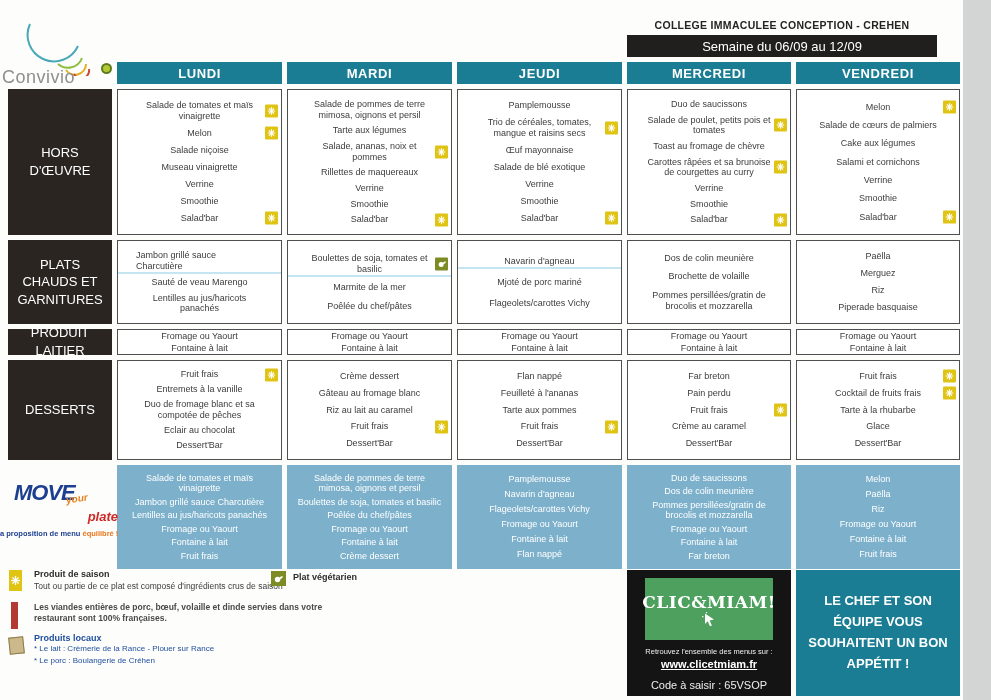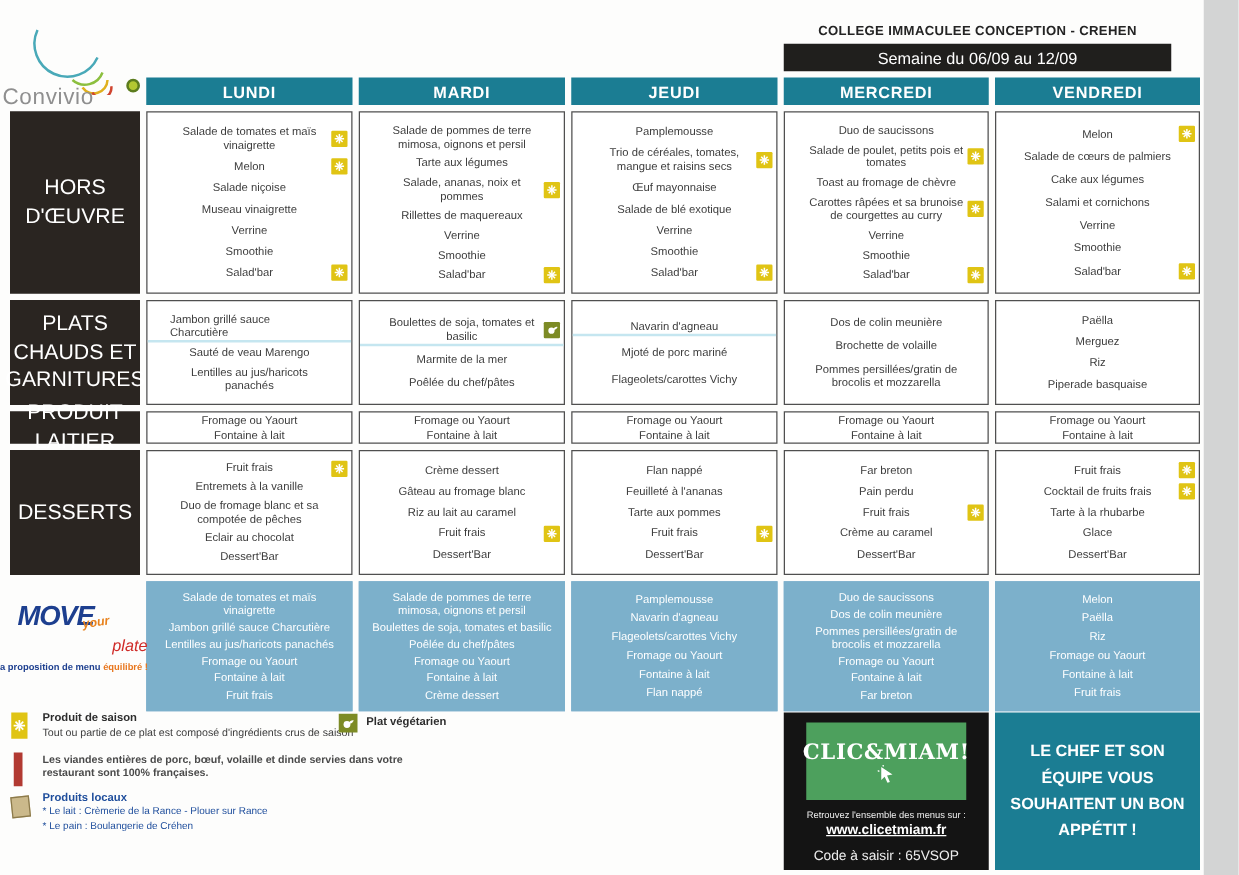"HORS D'ŒUVRE" .row-head { font-size: 17px -> 13px }
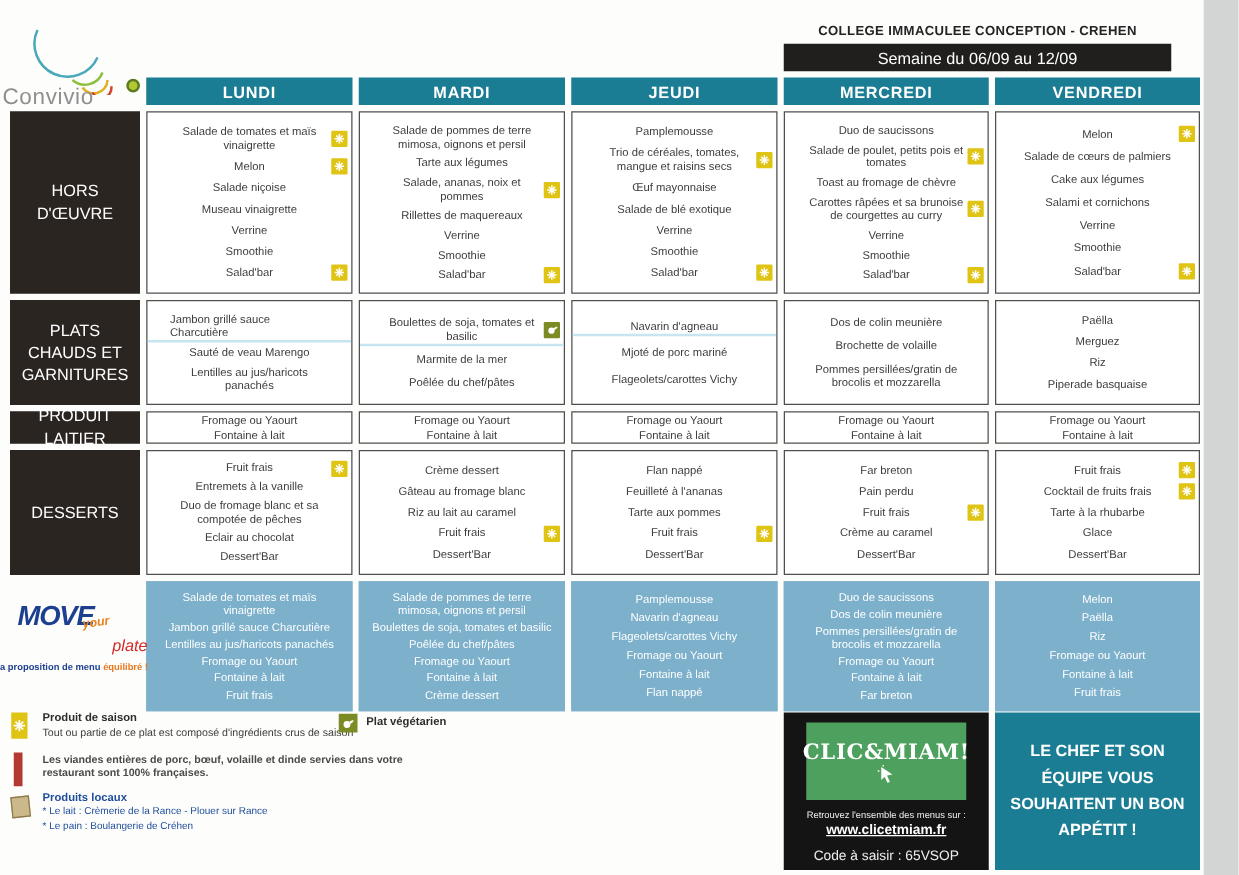"plate" .mv-accent { font-weight: 400 -> 700 }
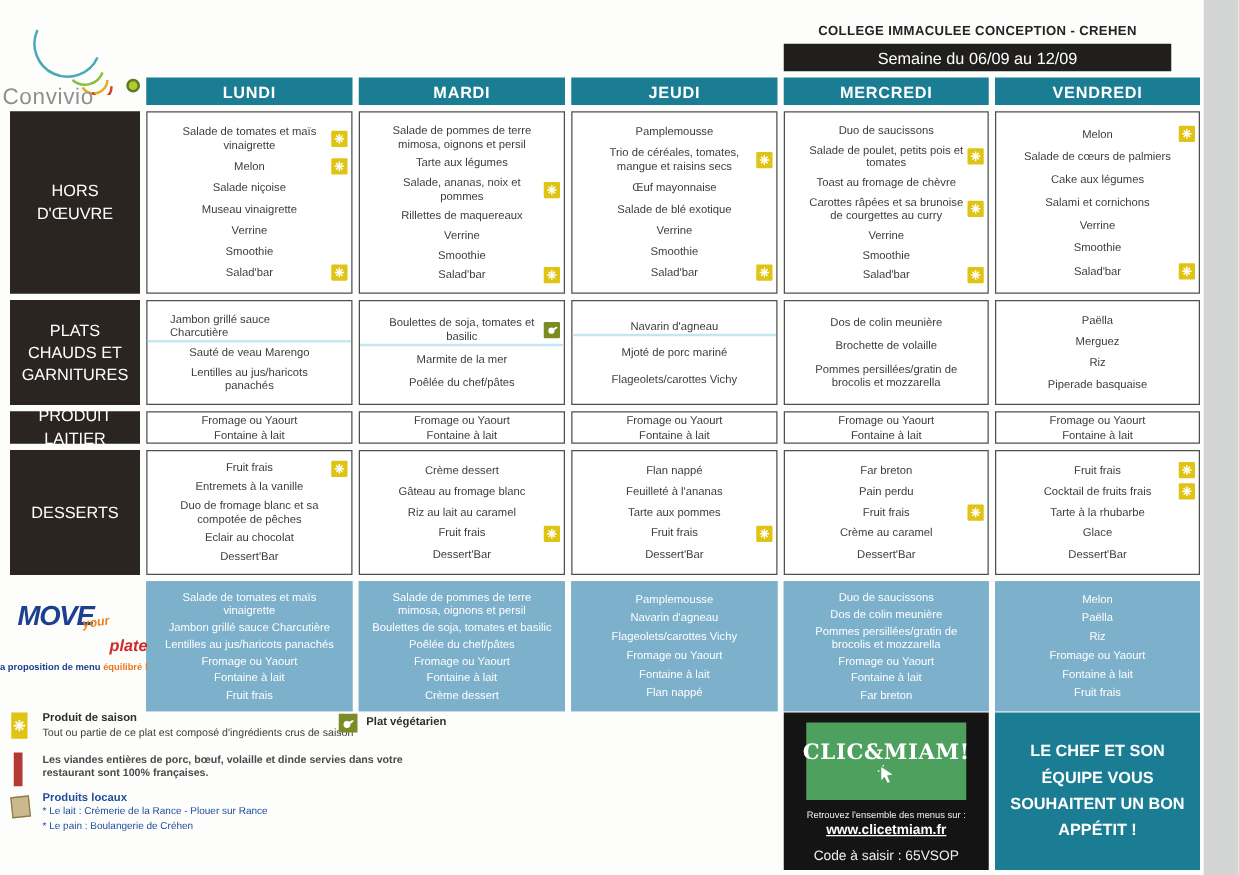"* Le pain : Boulangerie" div.ll { text: pain -> porc }
